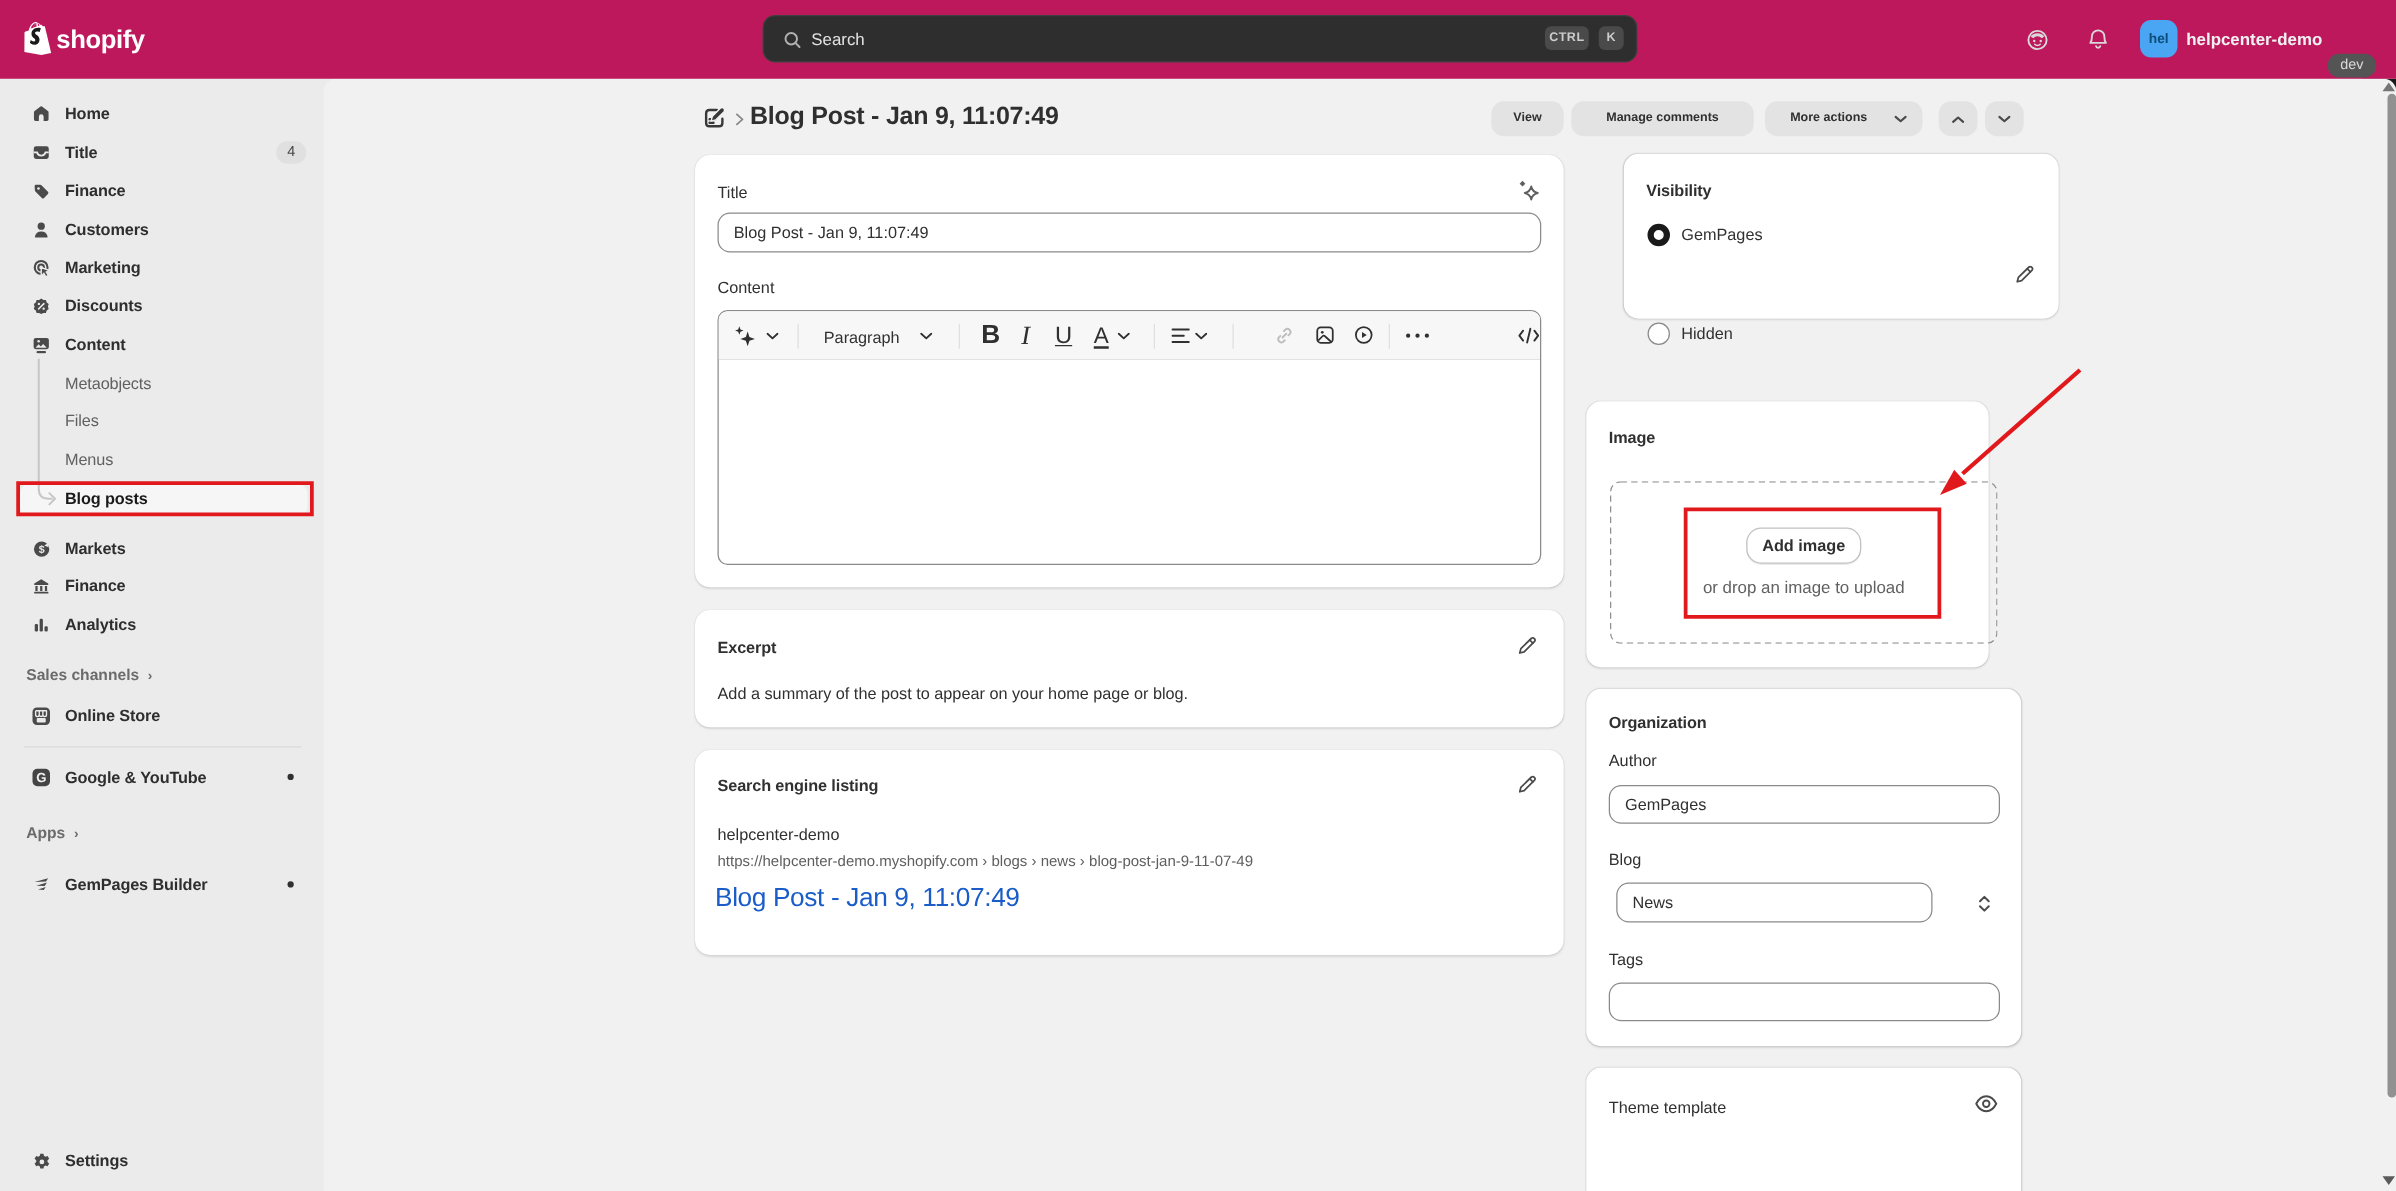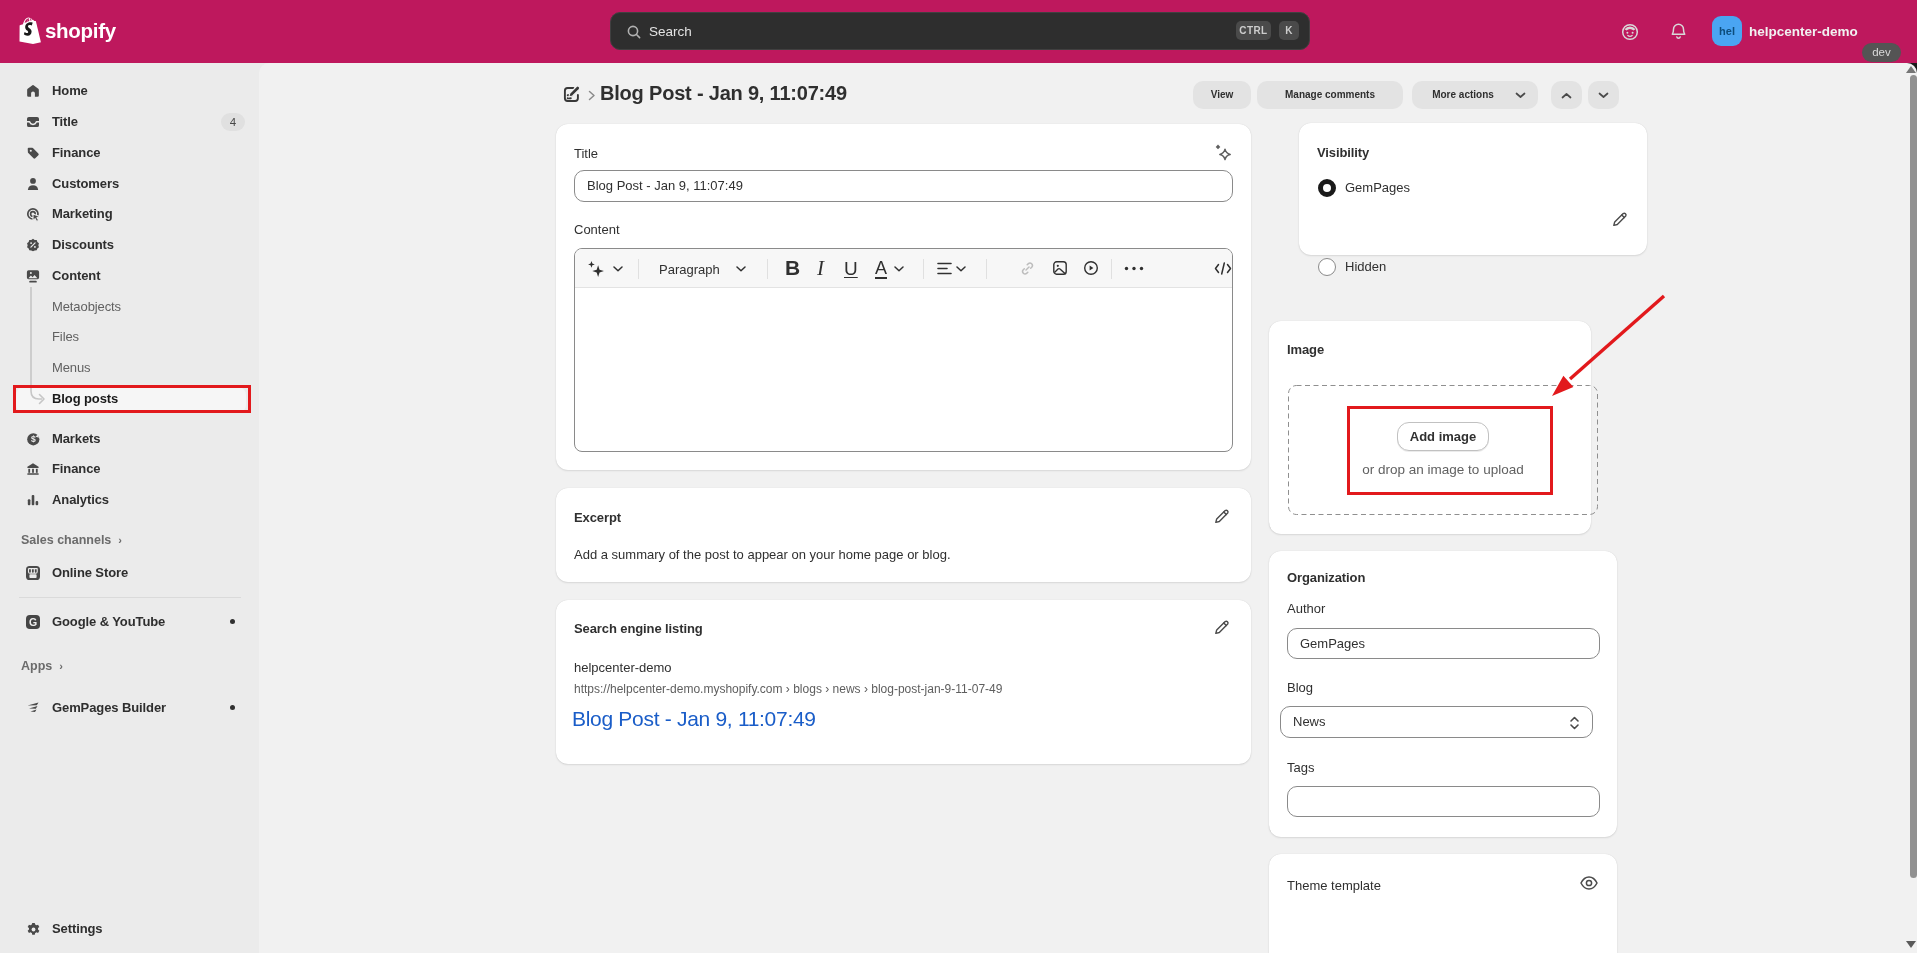"News" div.inp { left: 11px -> 24px; width: 313px -> 253px }
